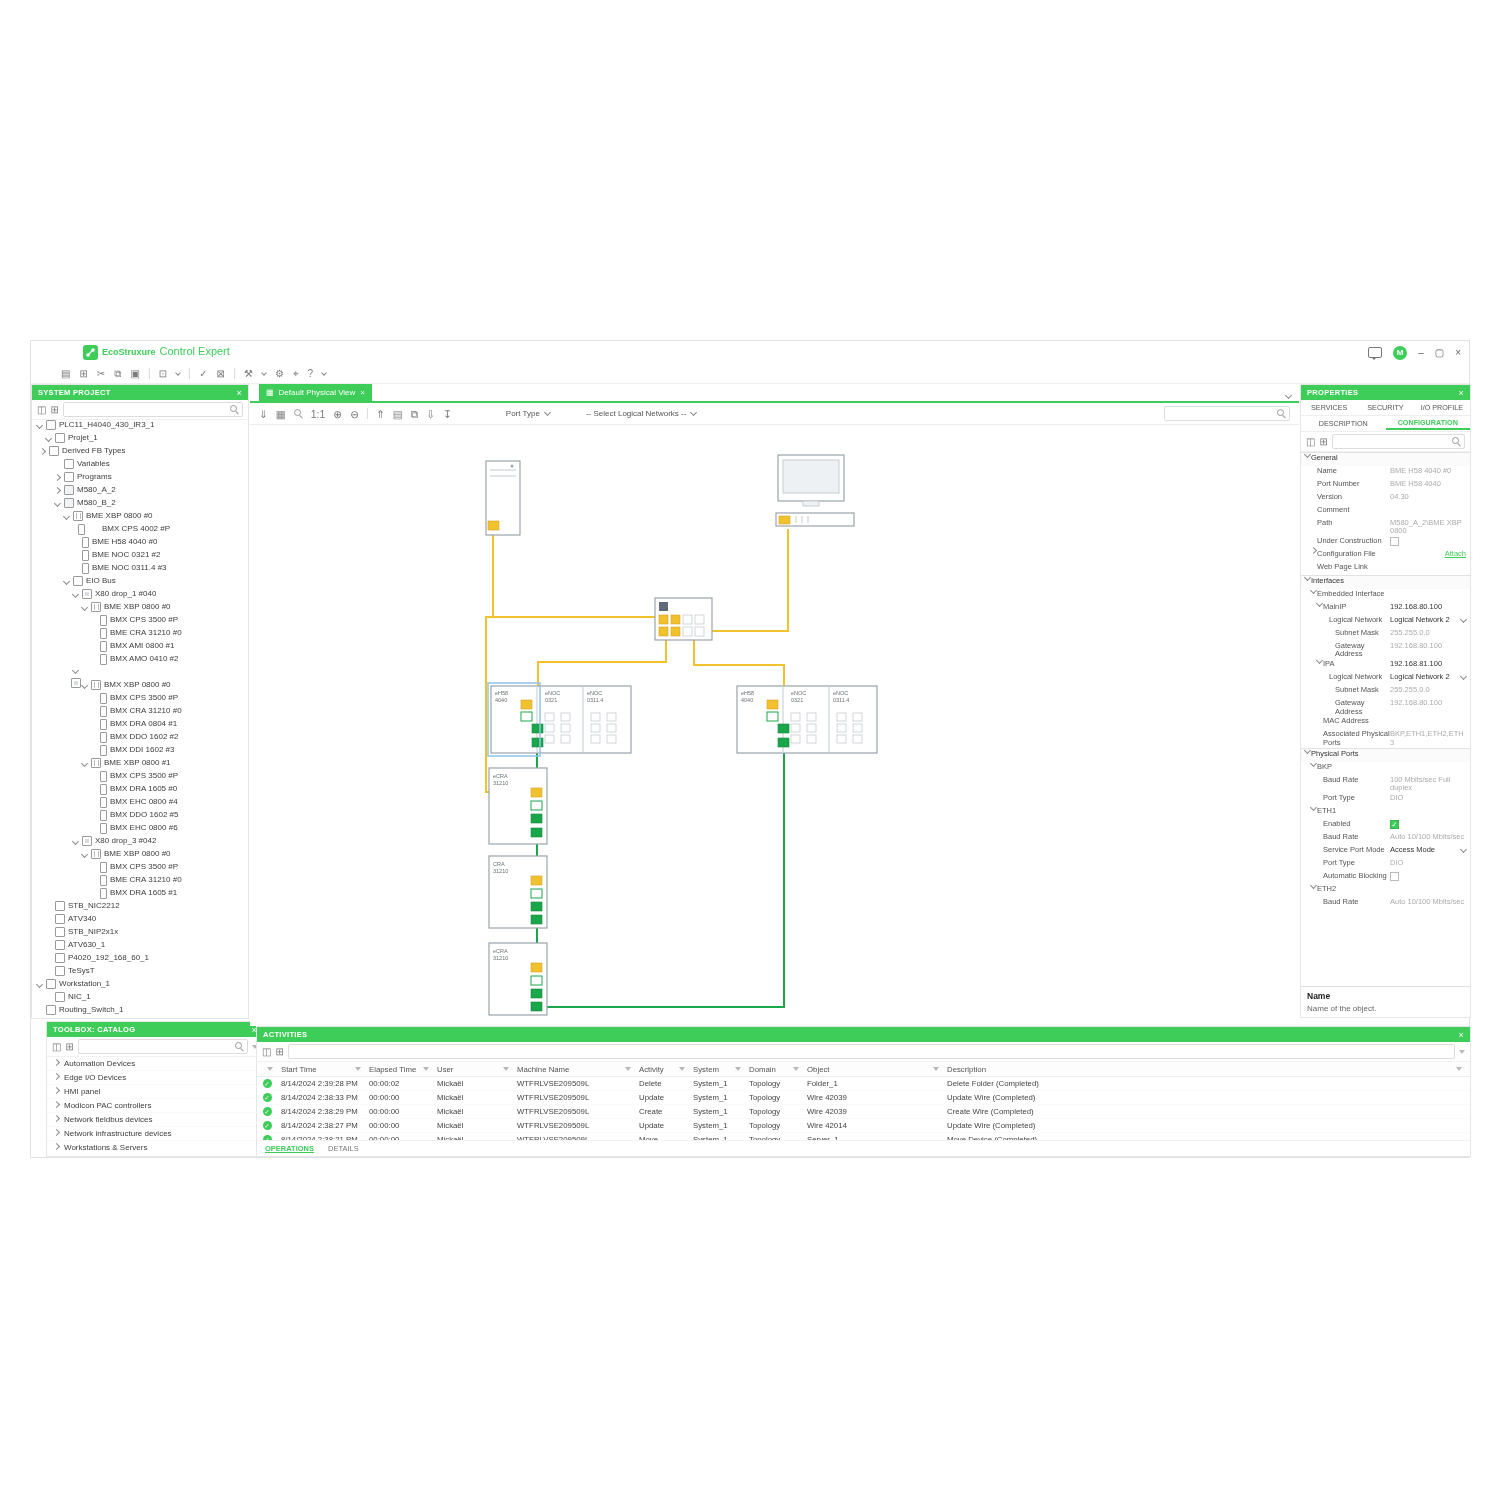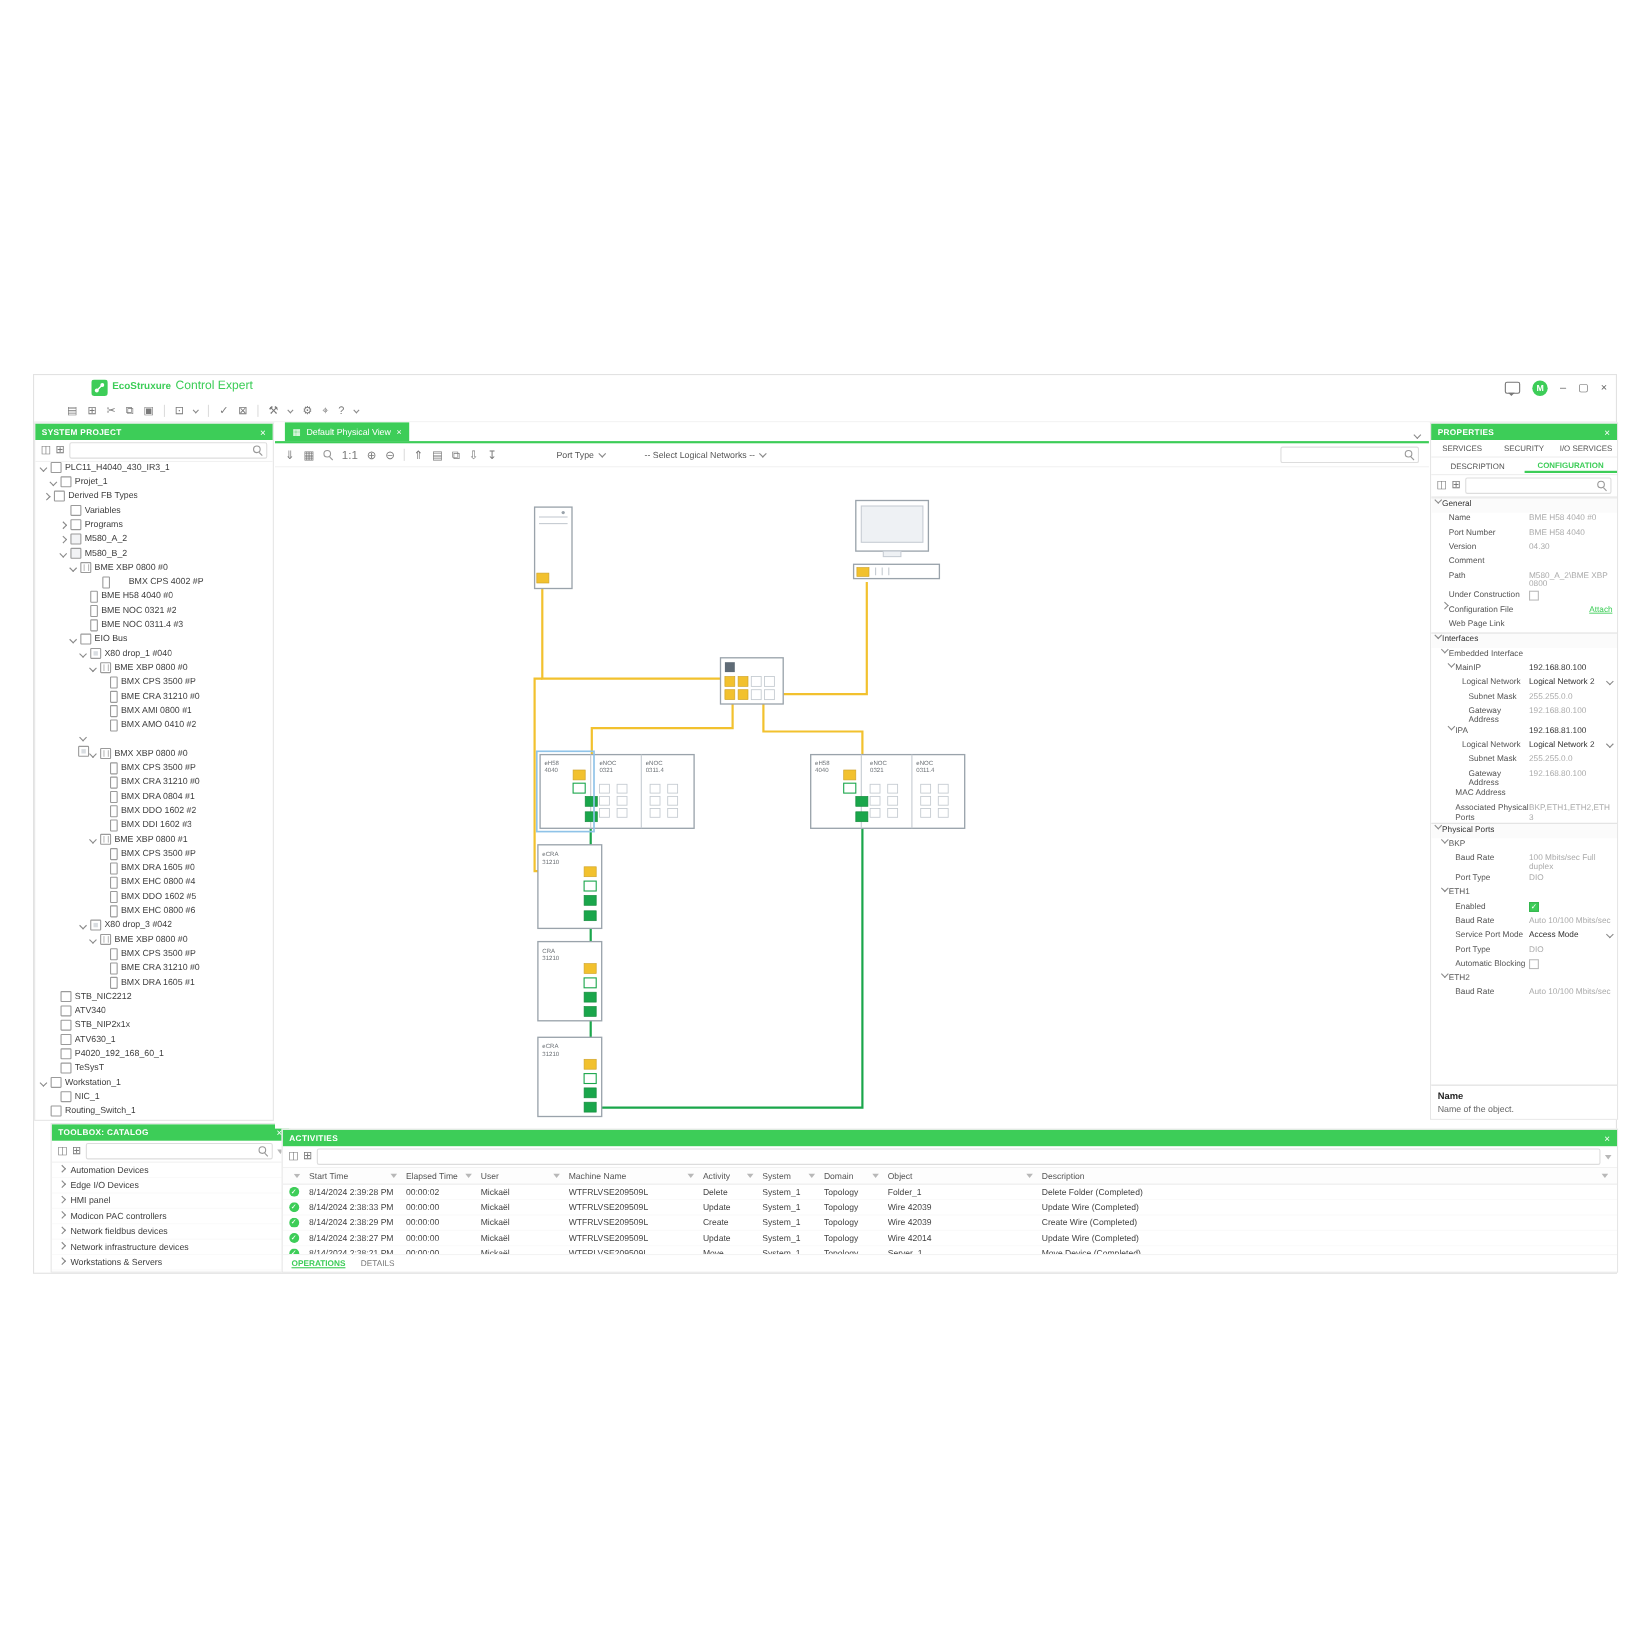"I/O SERVICES" span.ptab { text: SERVICES -> PROFILE }
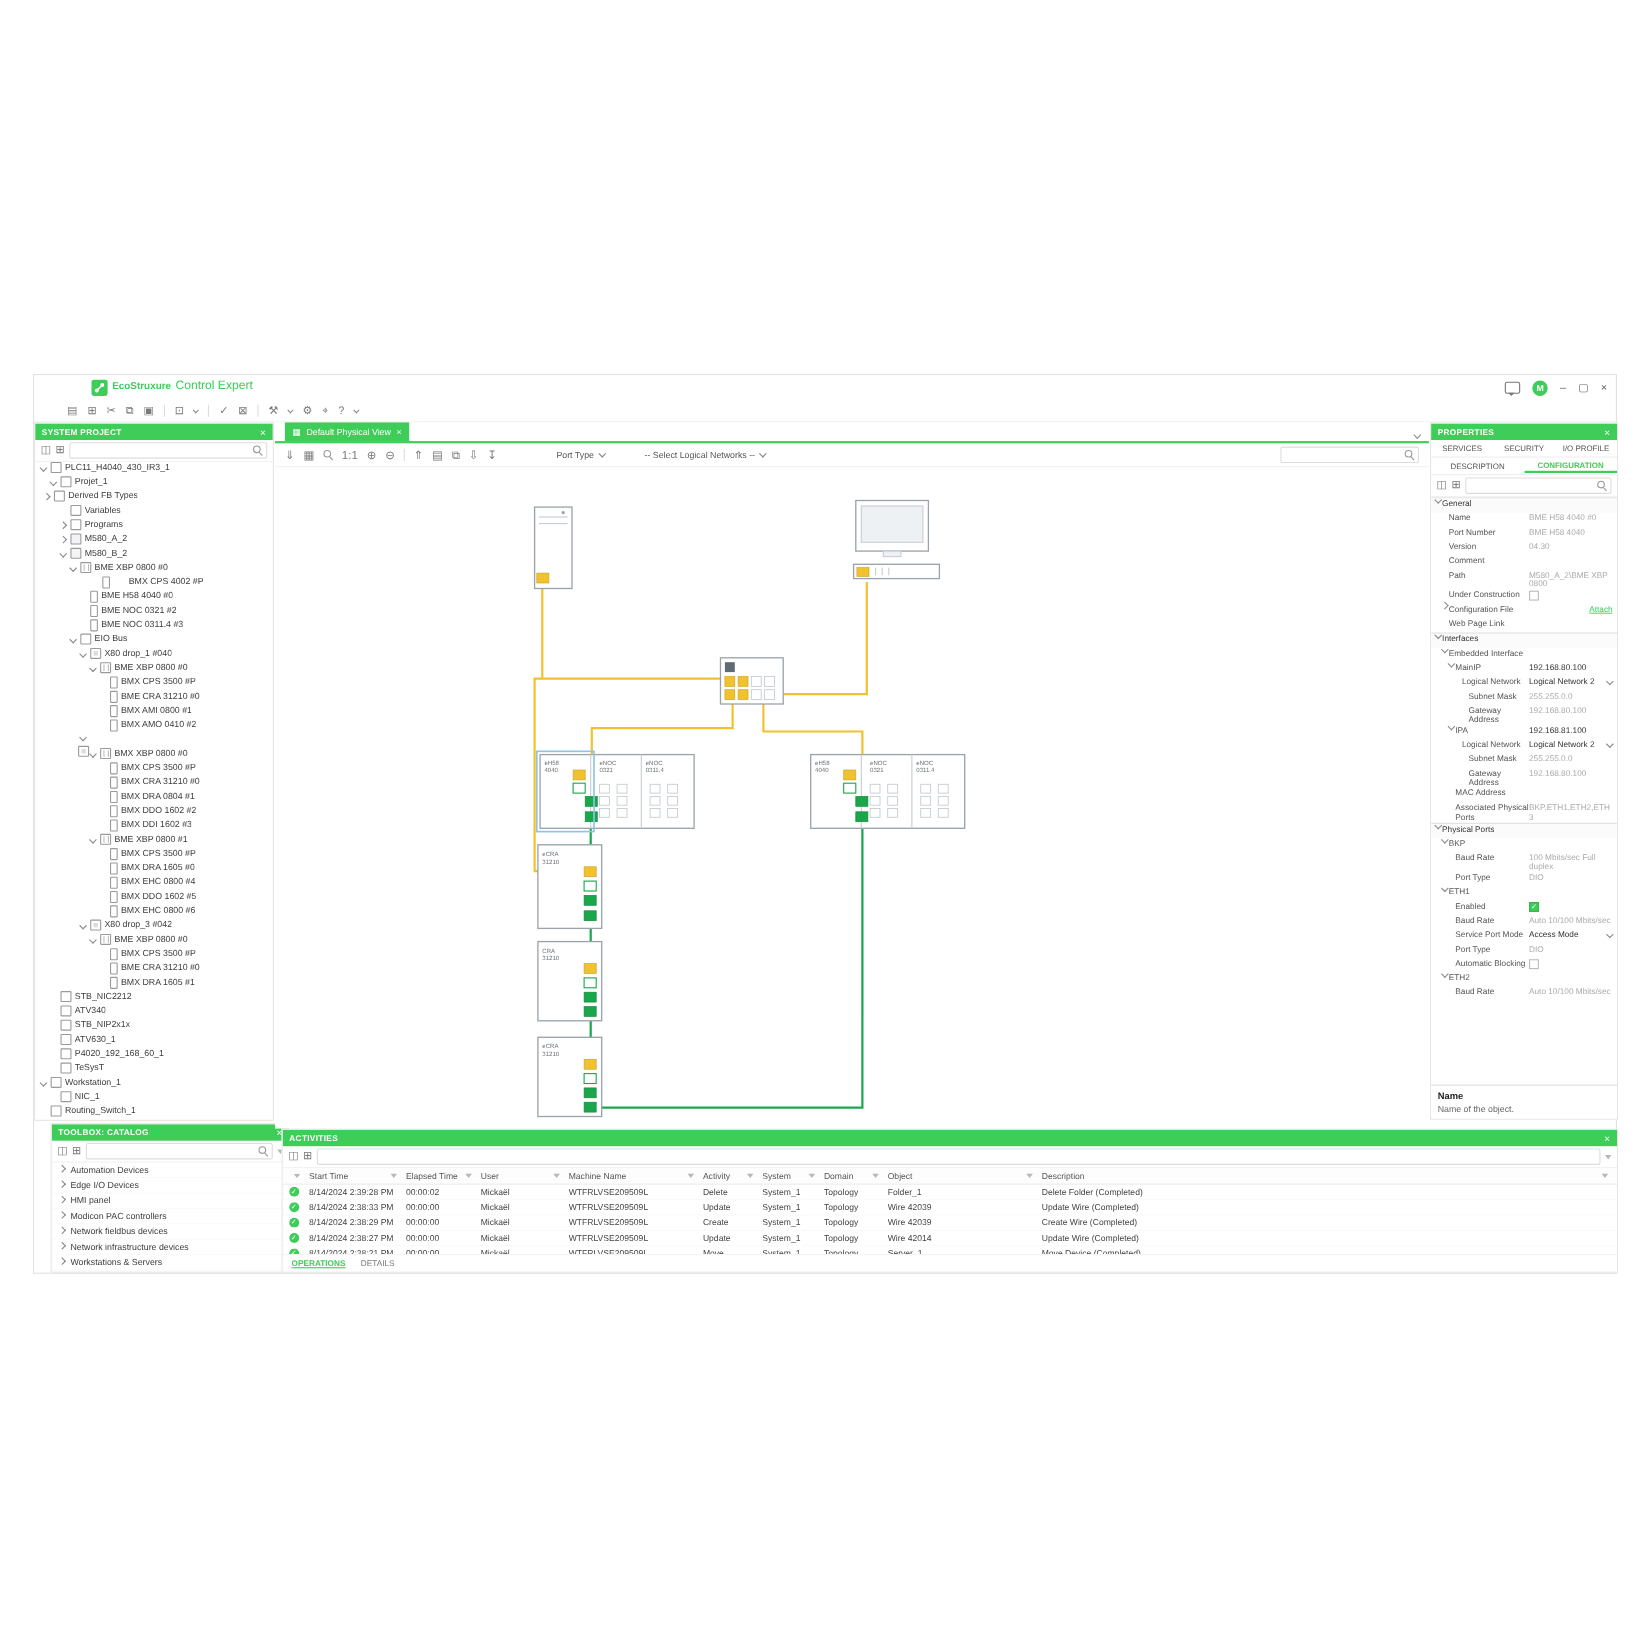"BMX CPS 4002 #P" div.trow { padding-left: 36px -> 21px }
